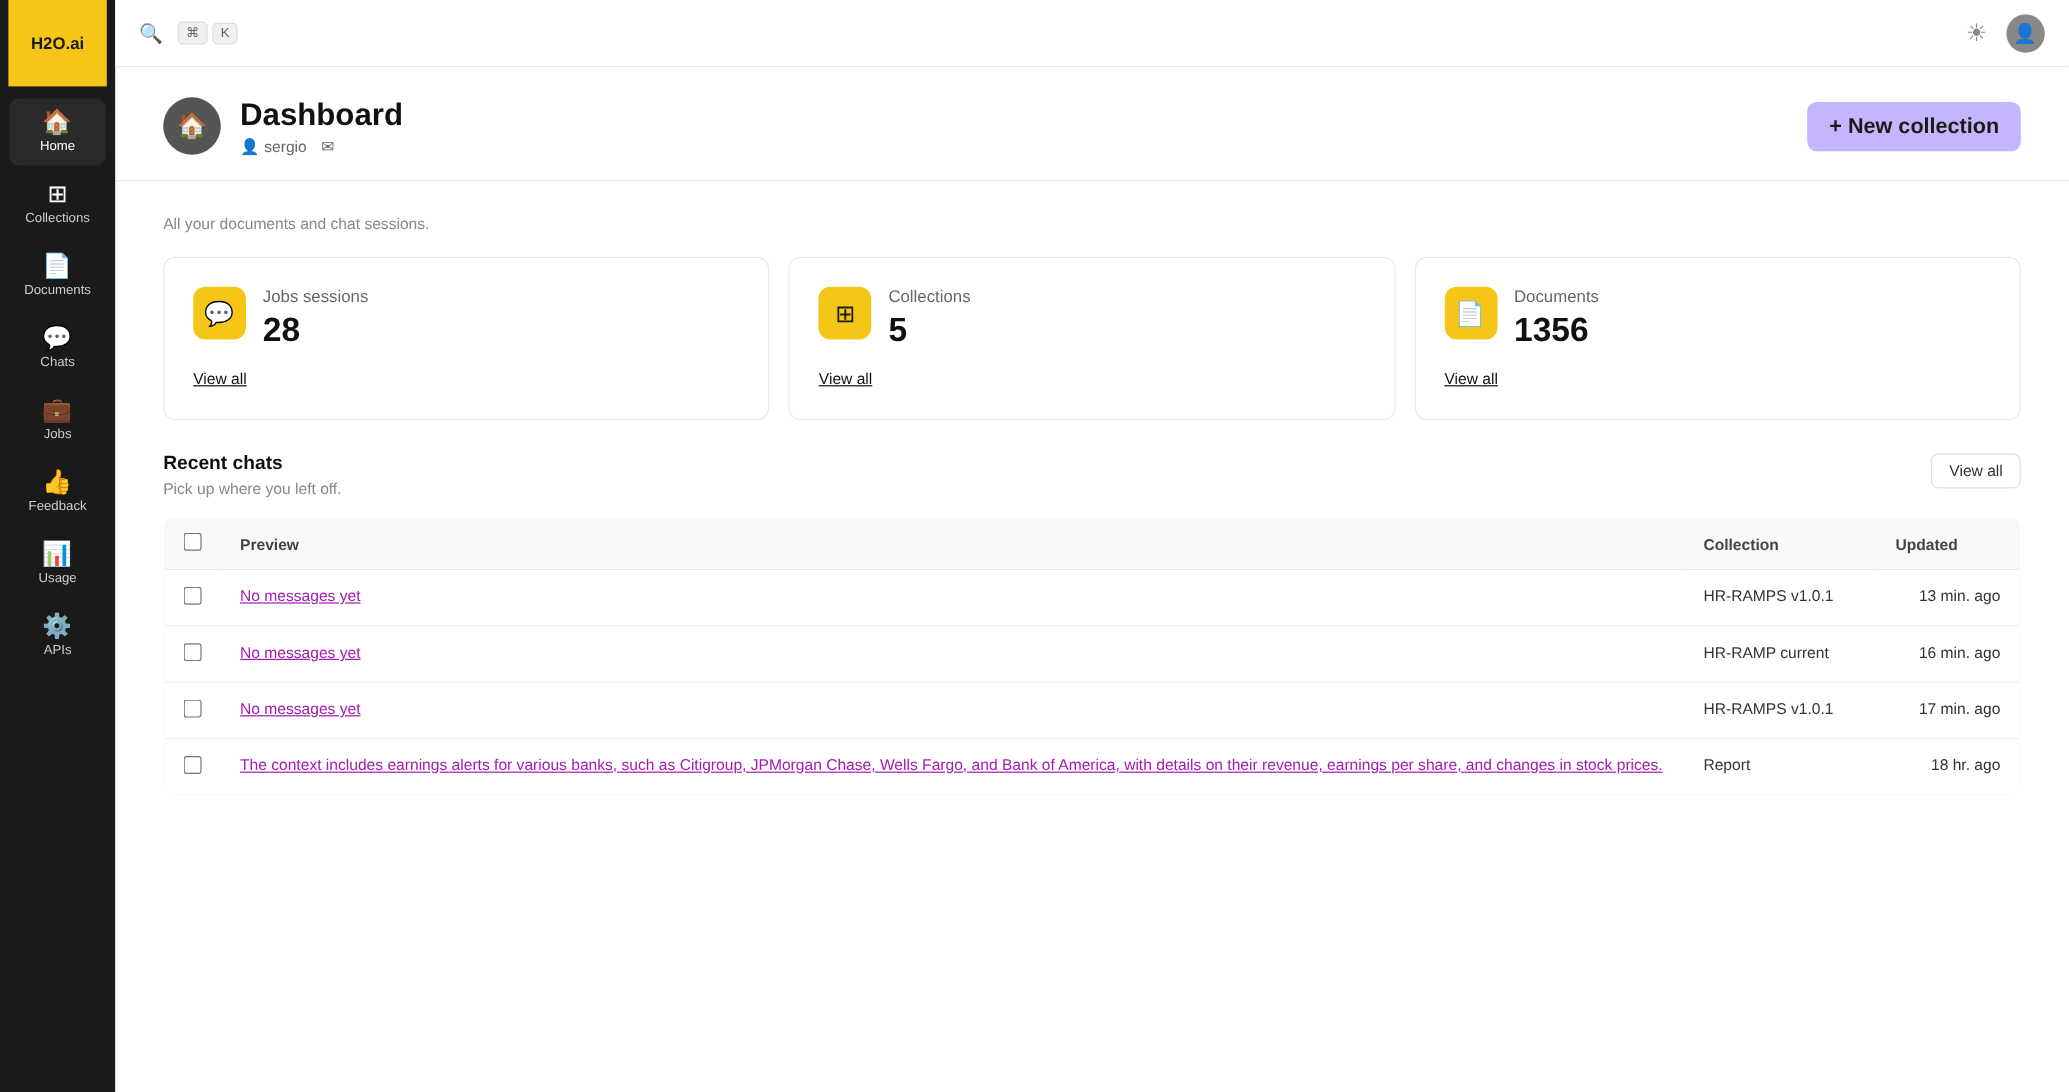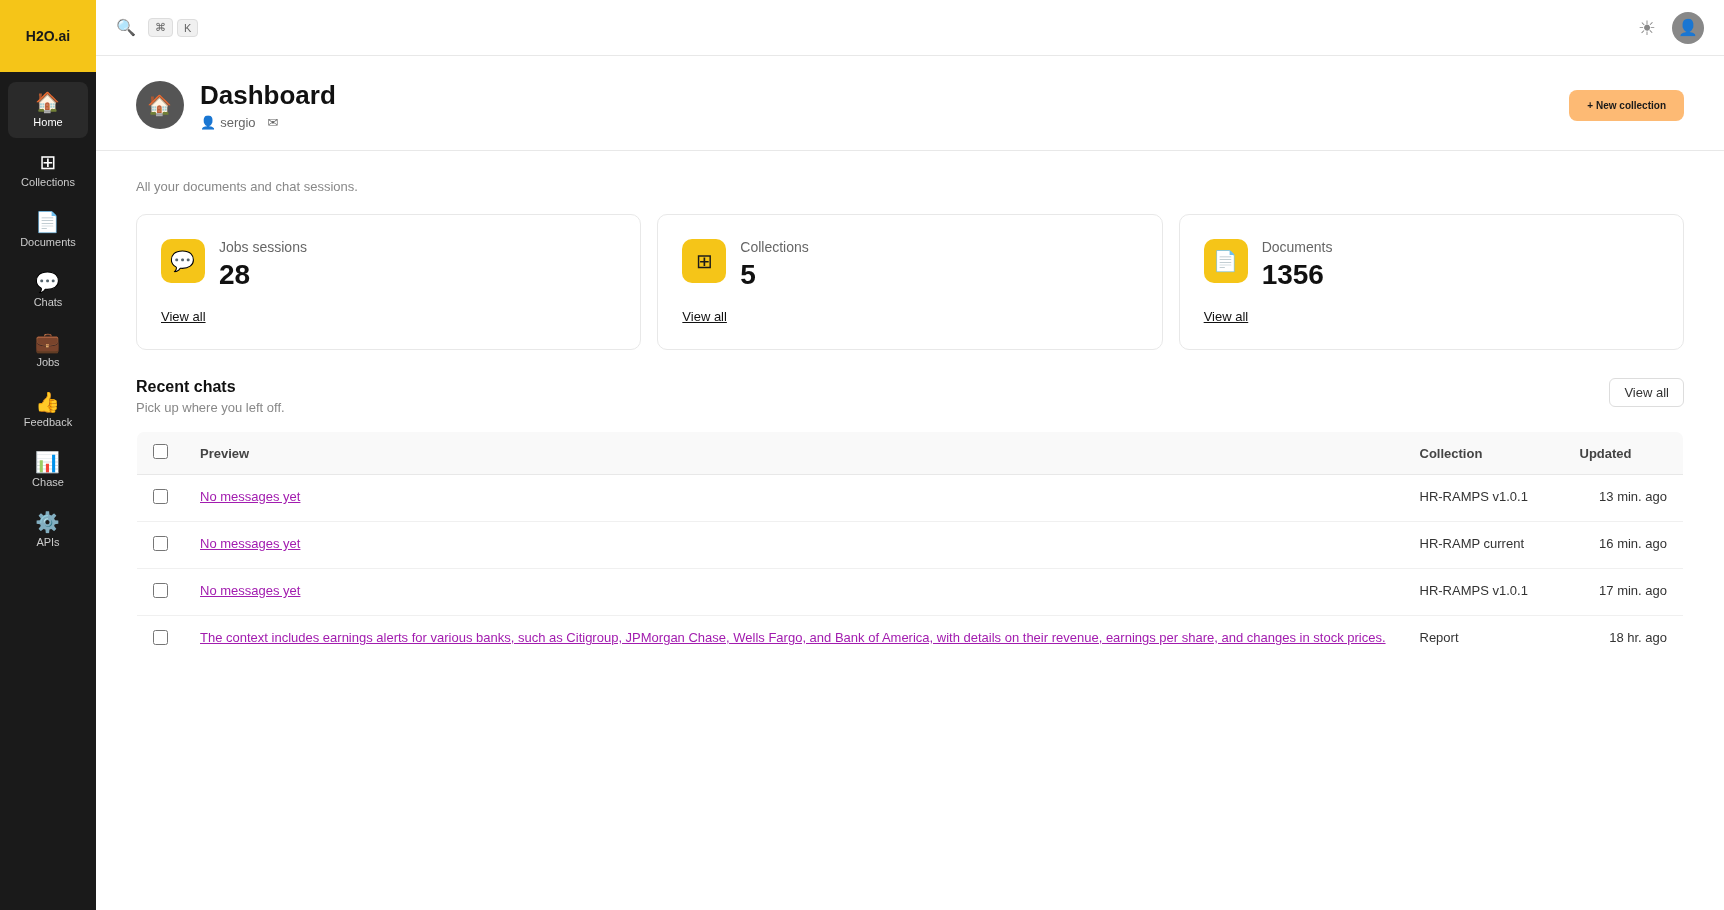"H2O.ai" .sidebar-logo { width: 96px -> 82px }
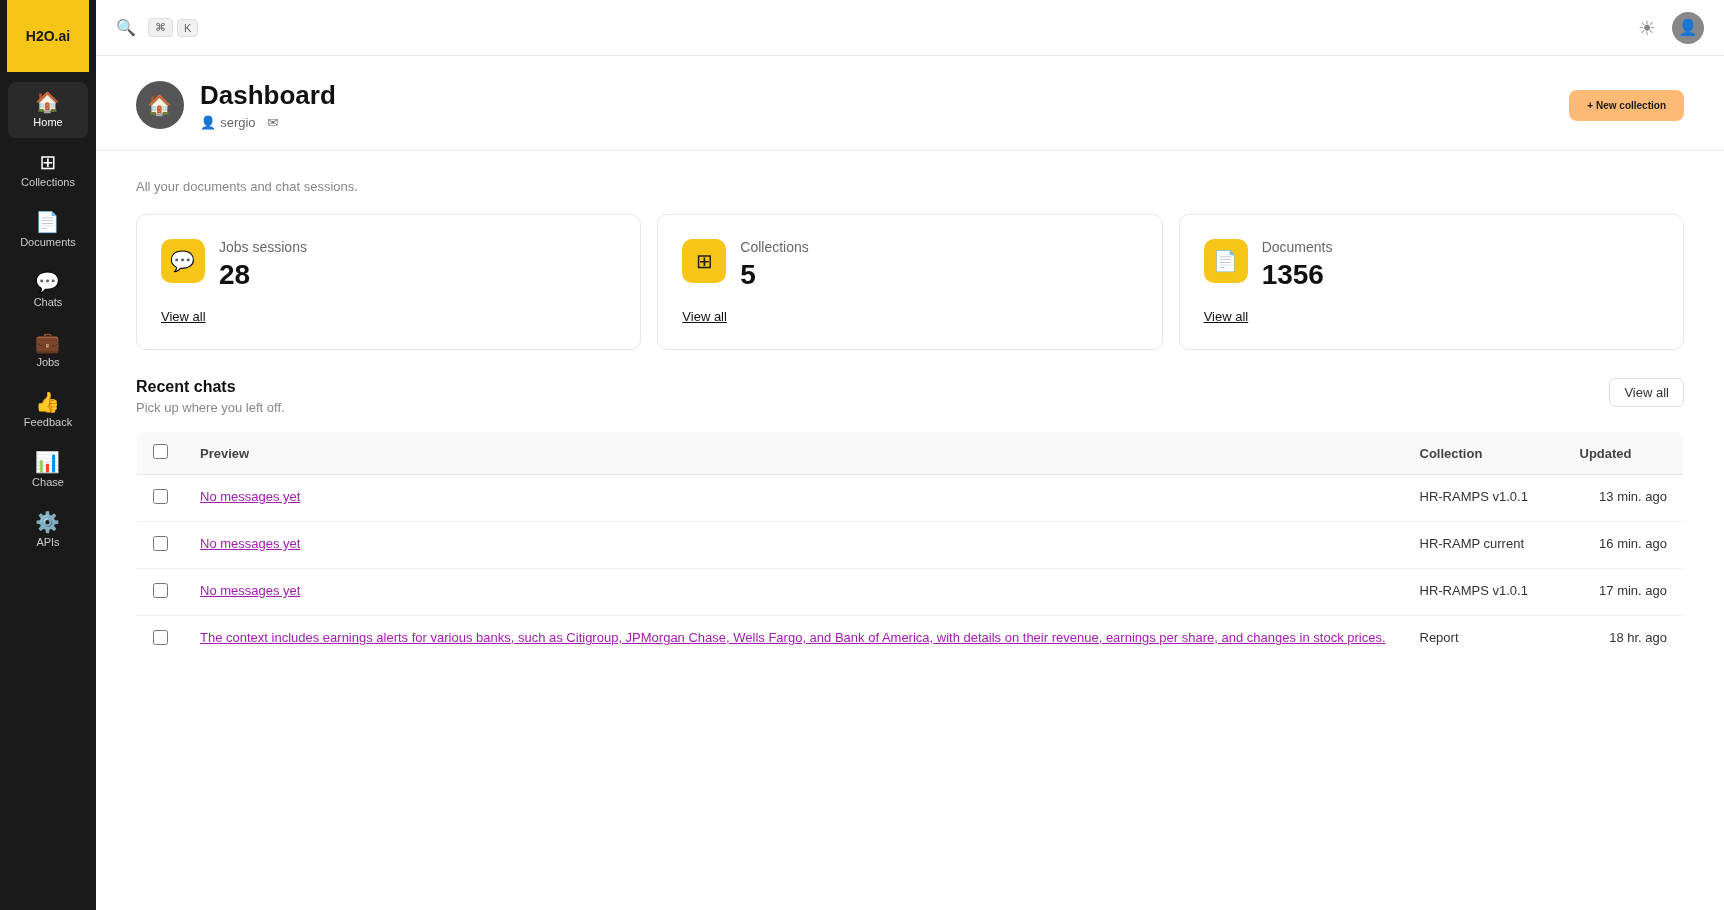"+ New collection" .new-collection-btn { background: #fdba74 -> #c4b5fd; font-size: 10px -> 18px }
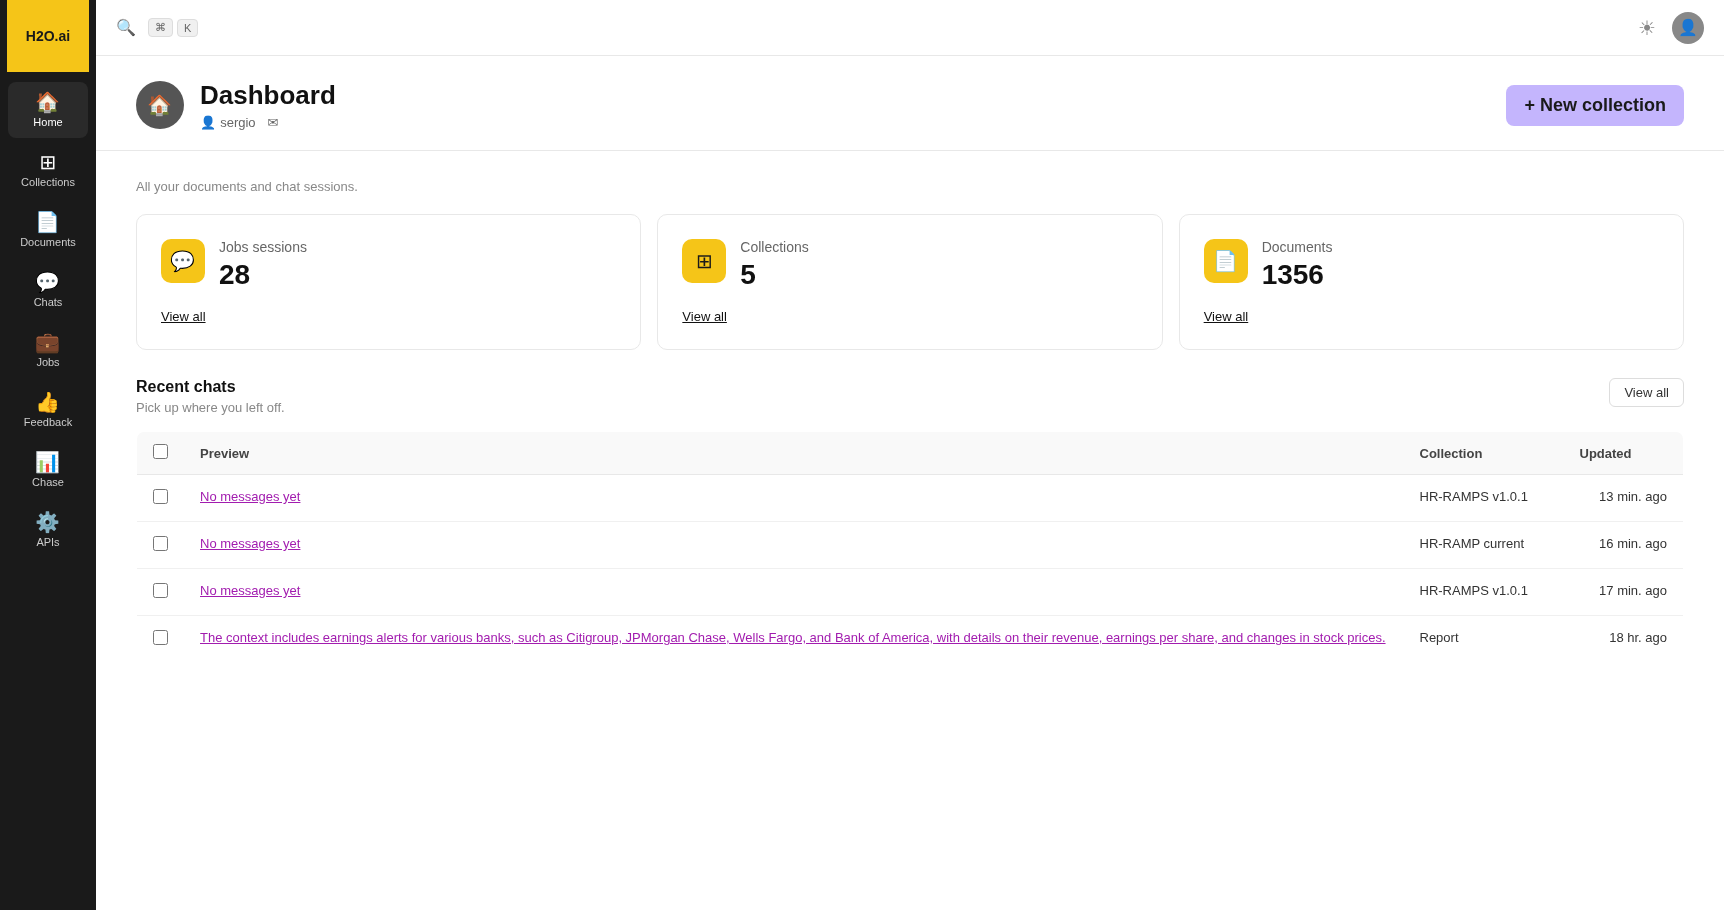"Chase" span.sidebar-item-label { text: Chase -> Usage }
